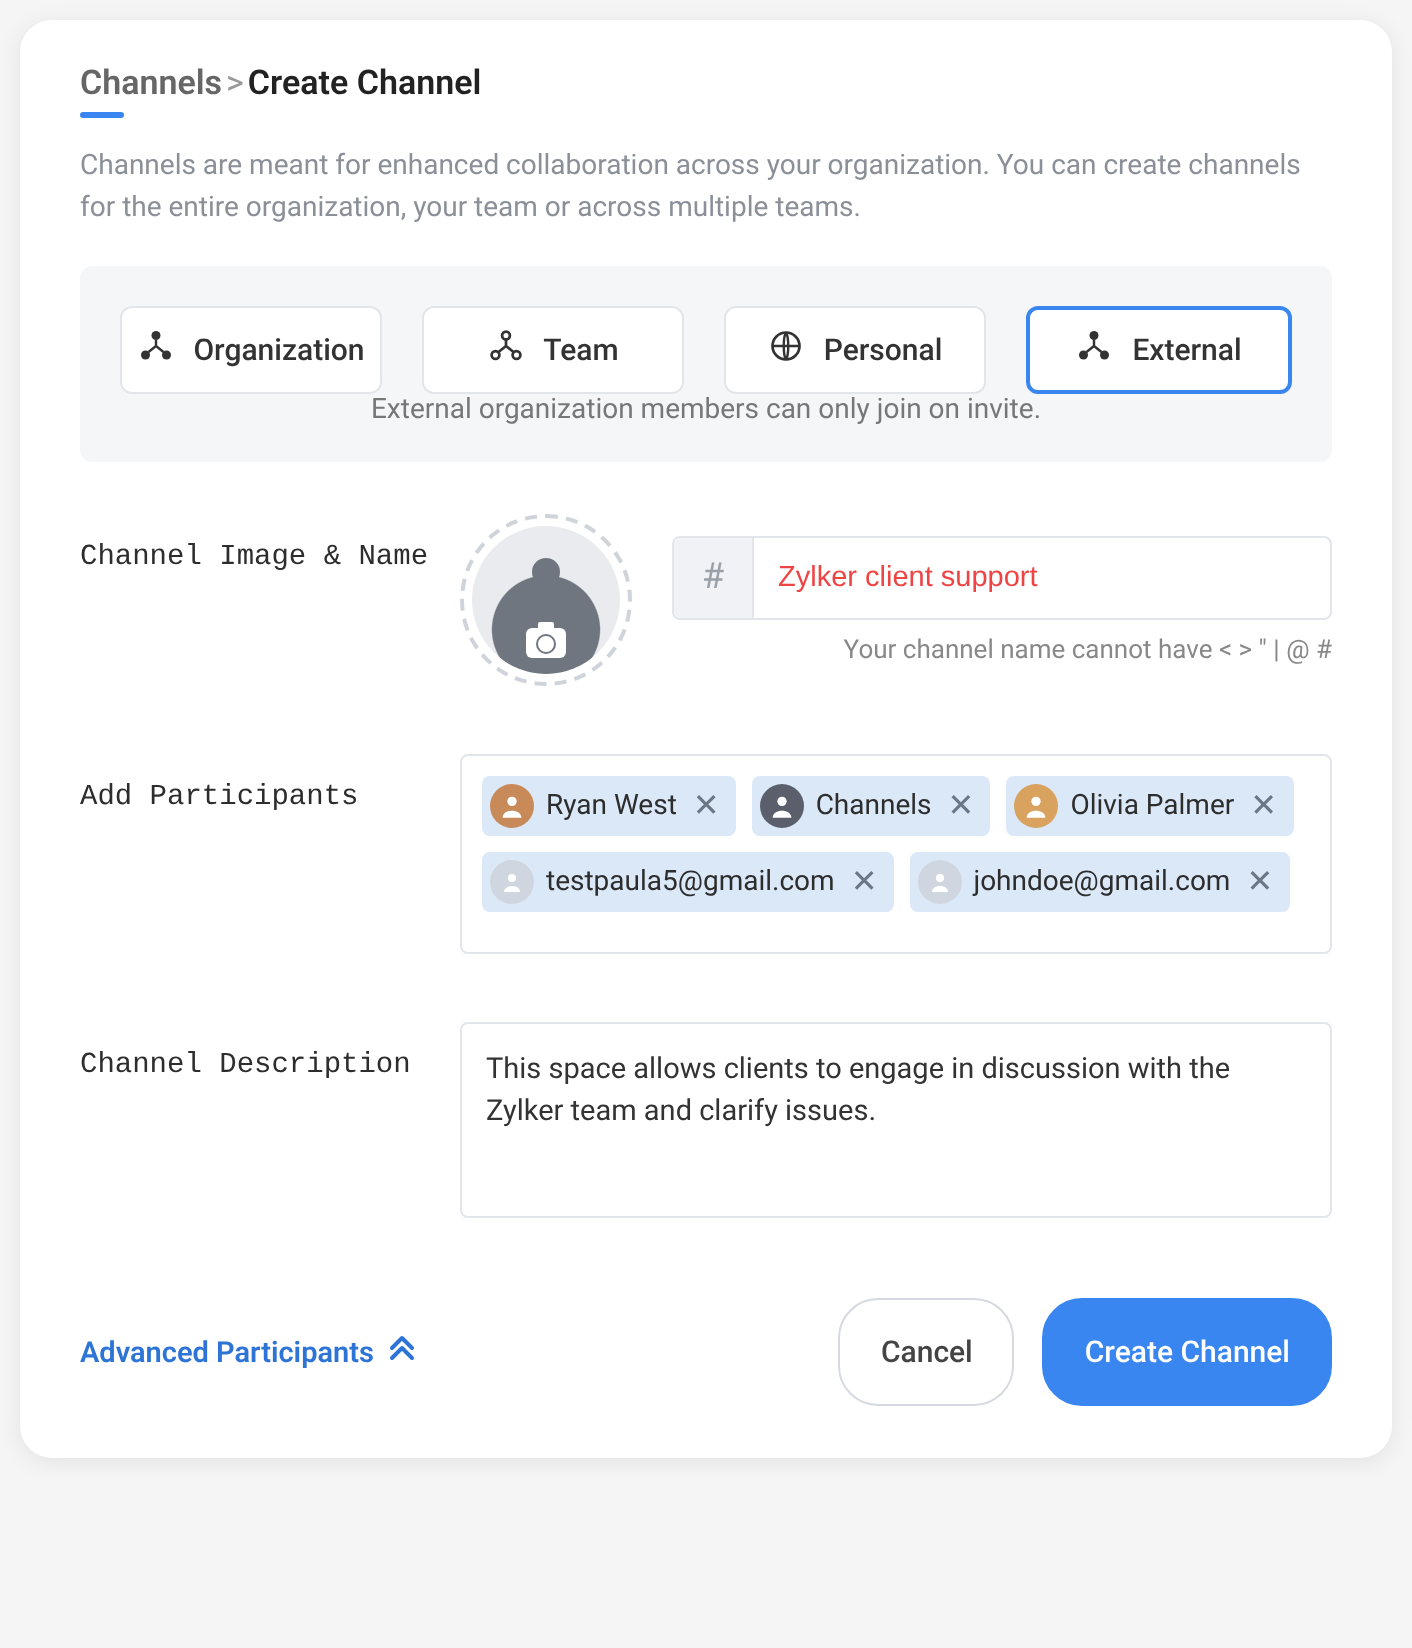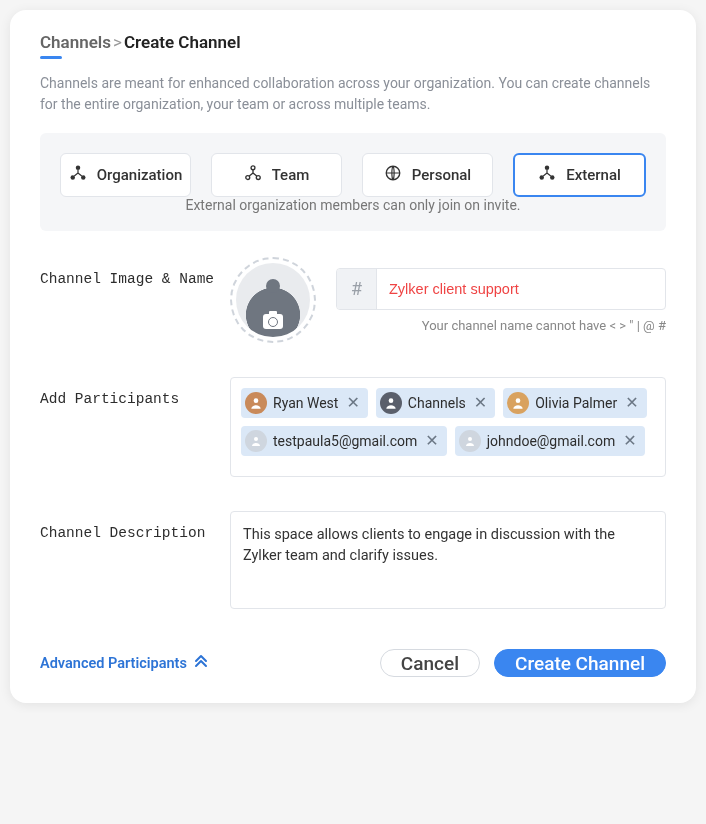"Cancel" .btn { font-size: 19px -> 15px; height: 28px -> 54px }
